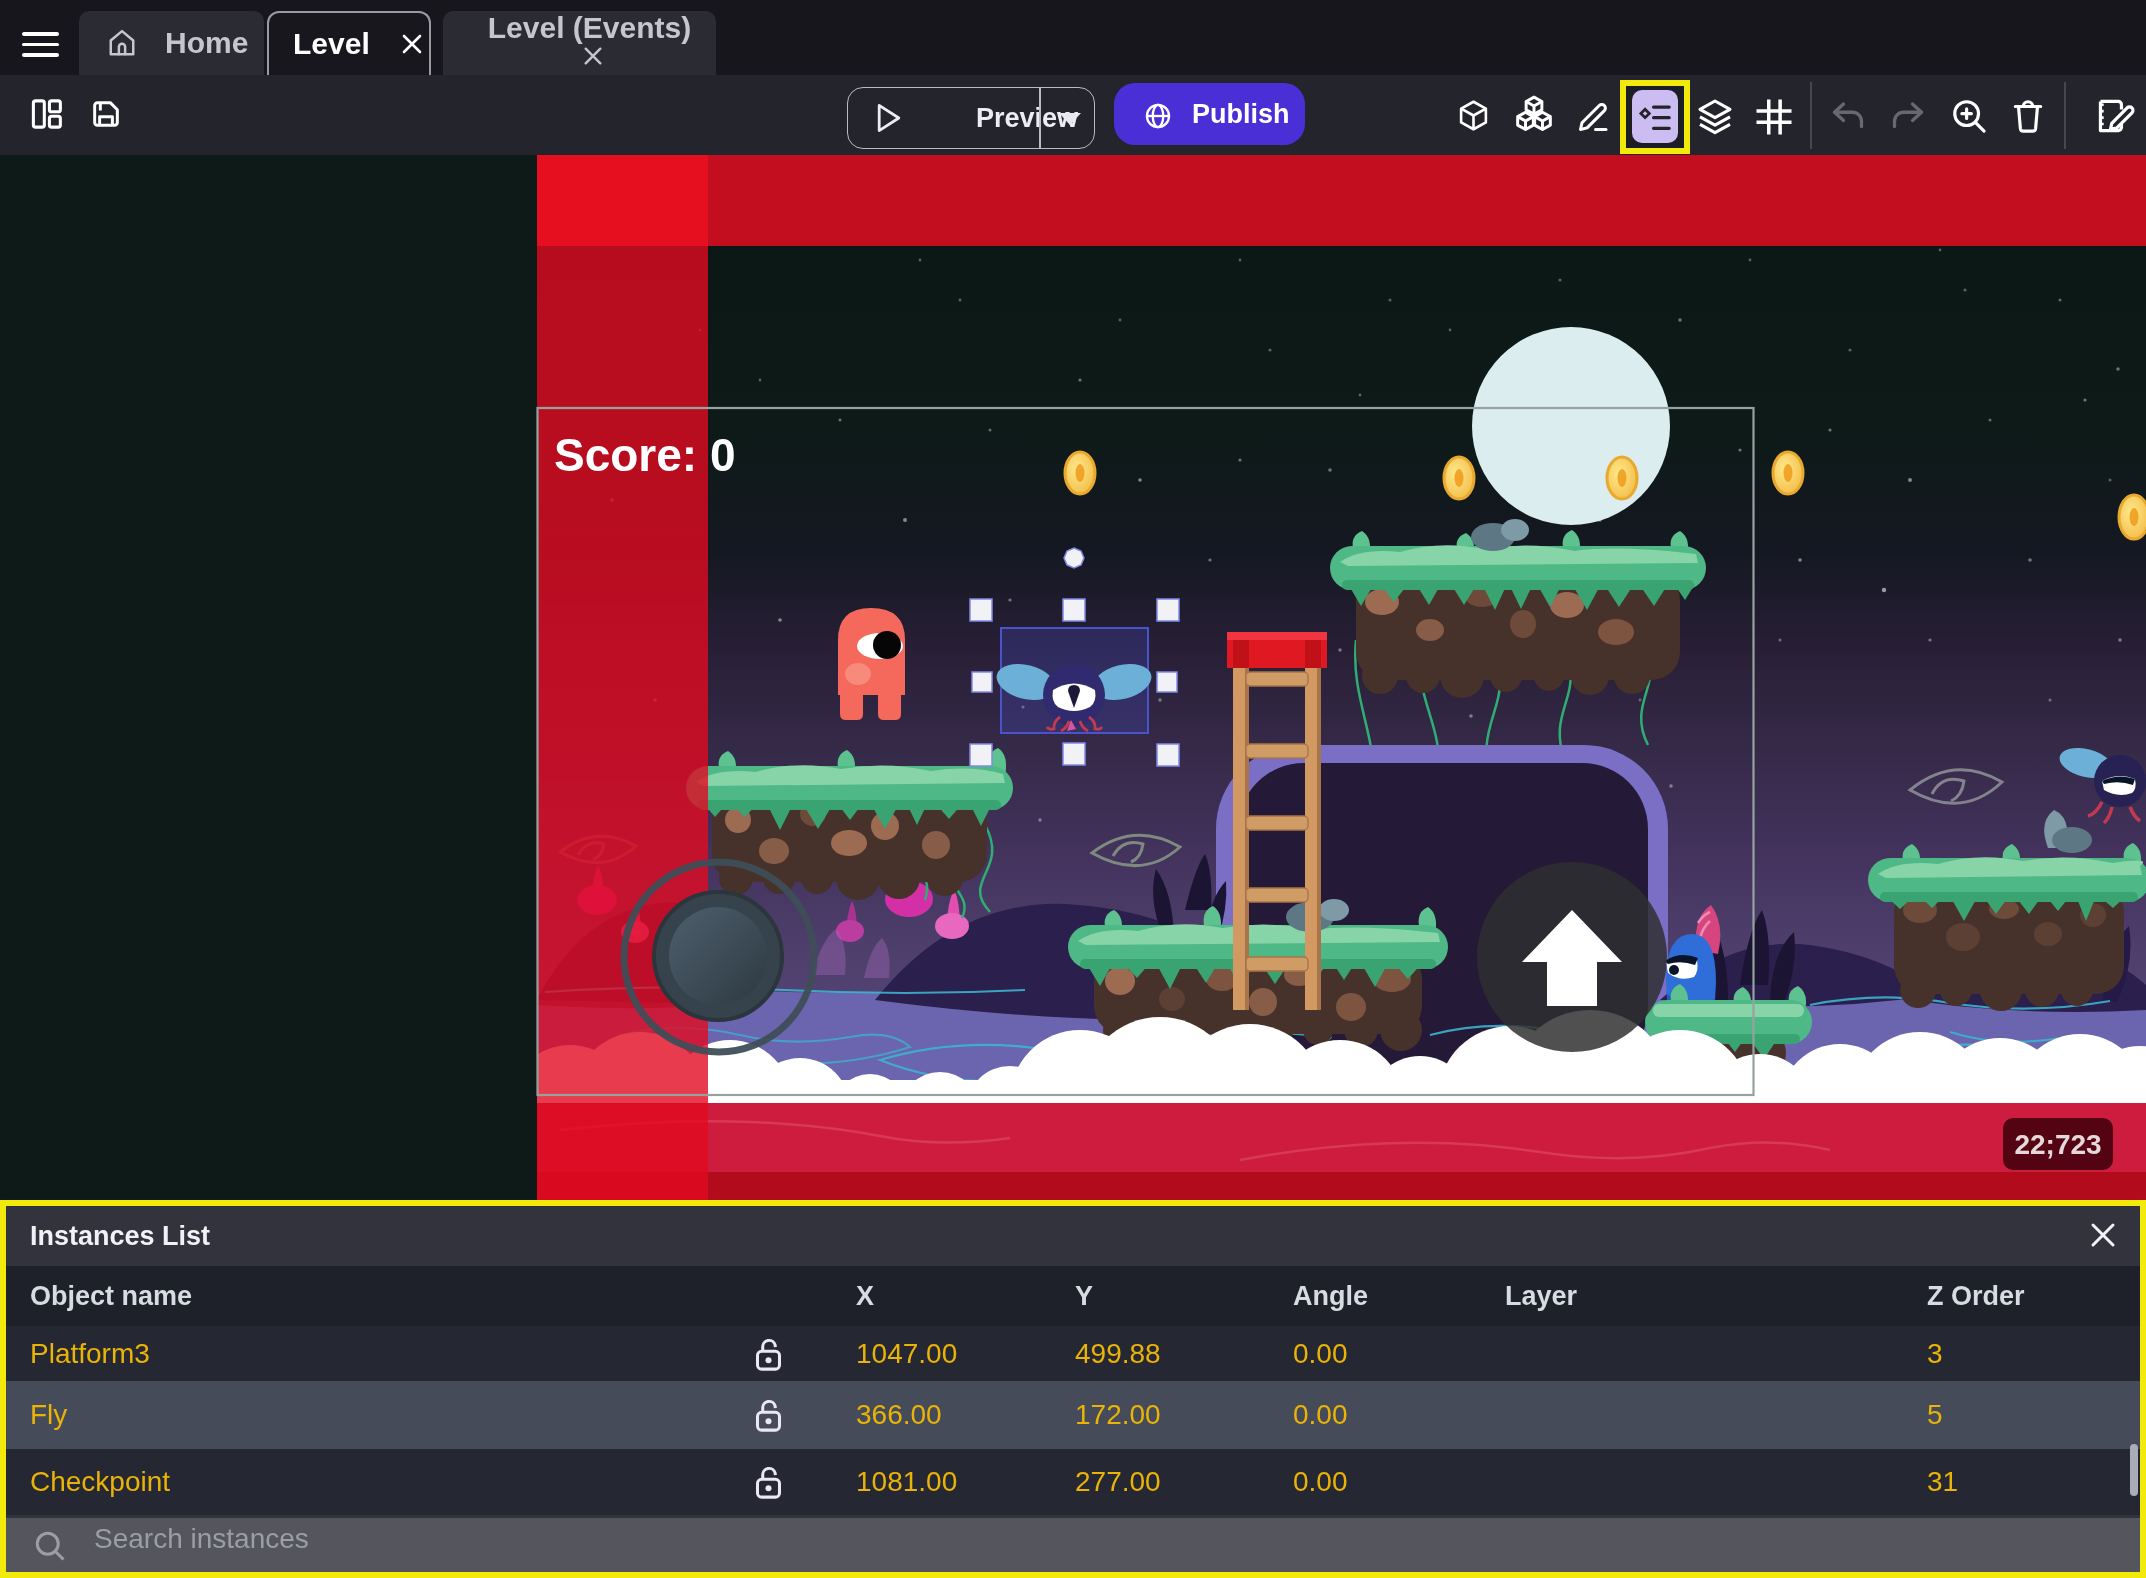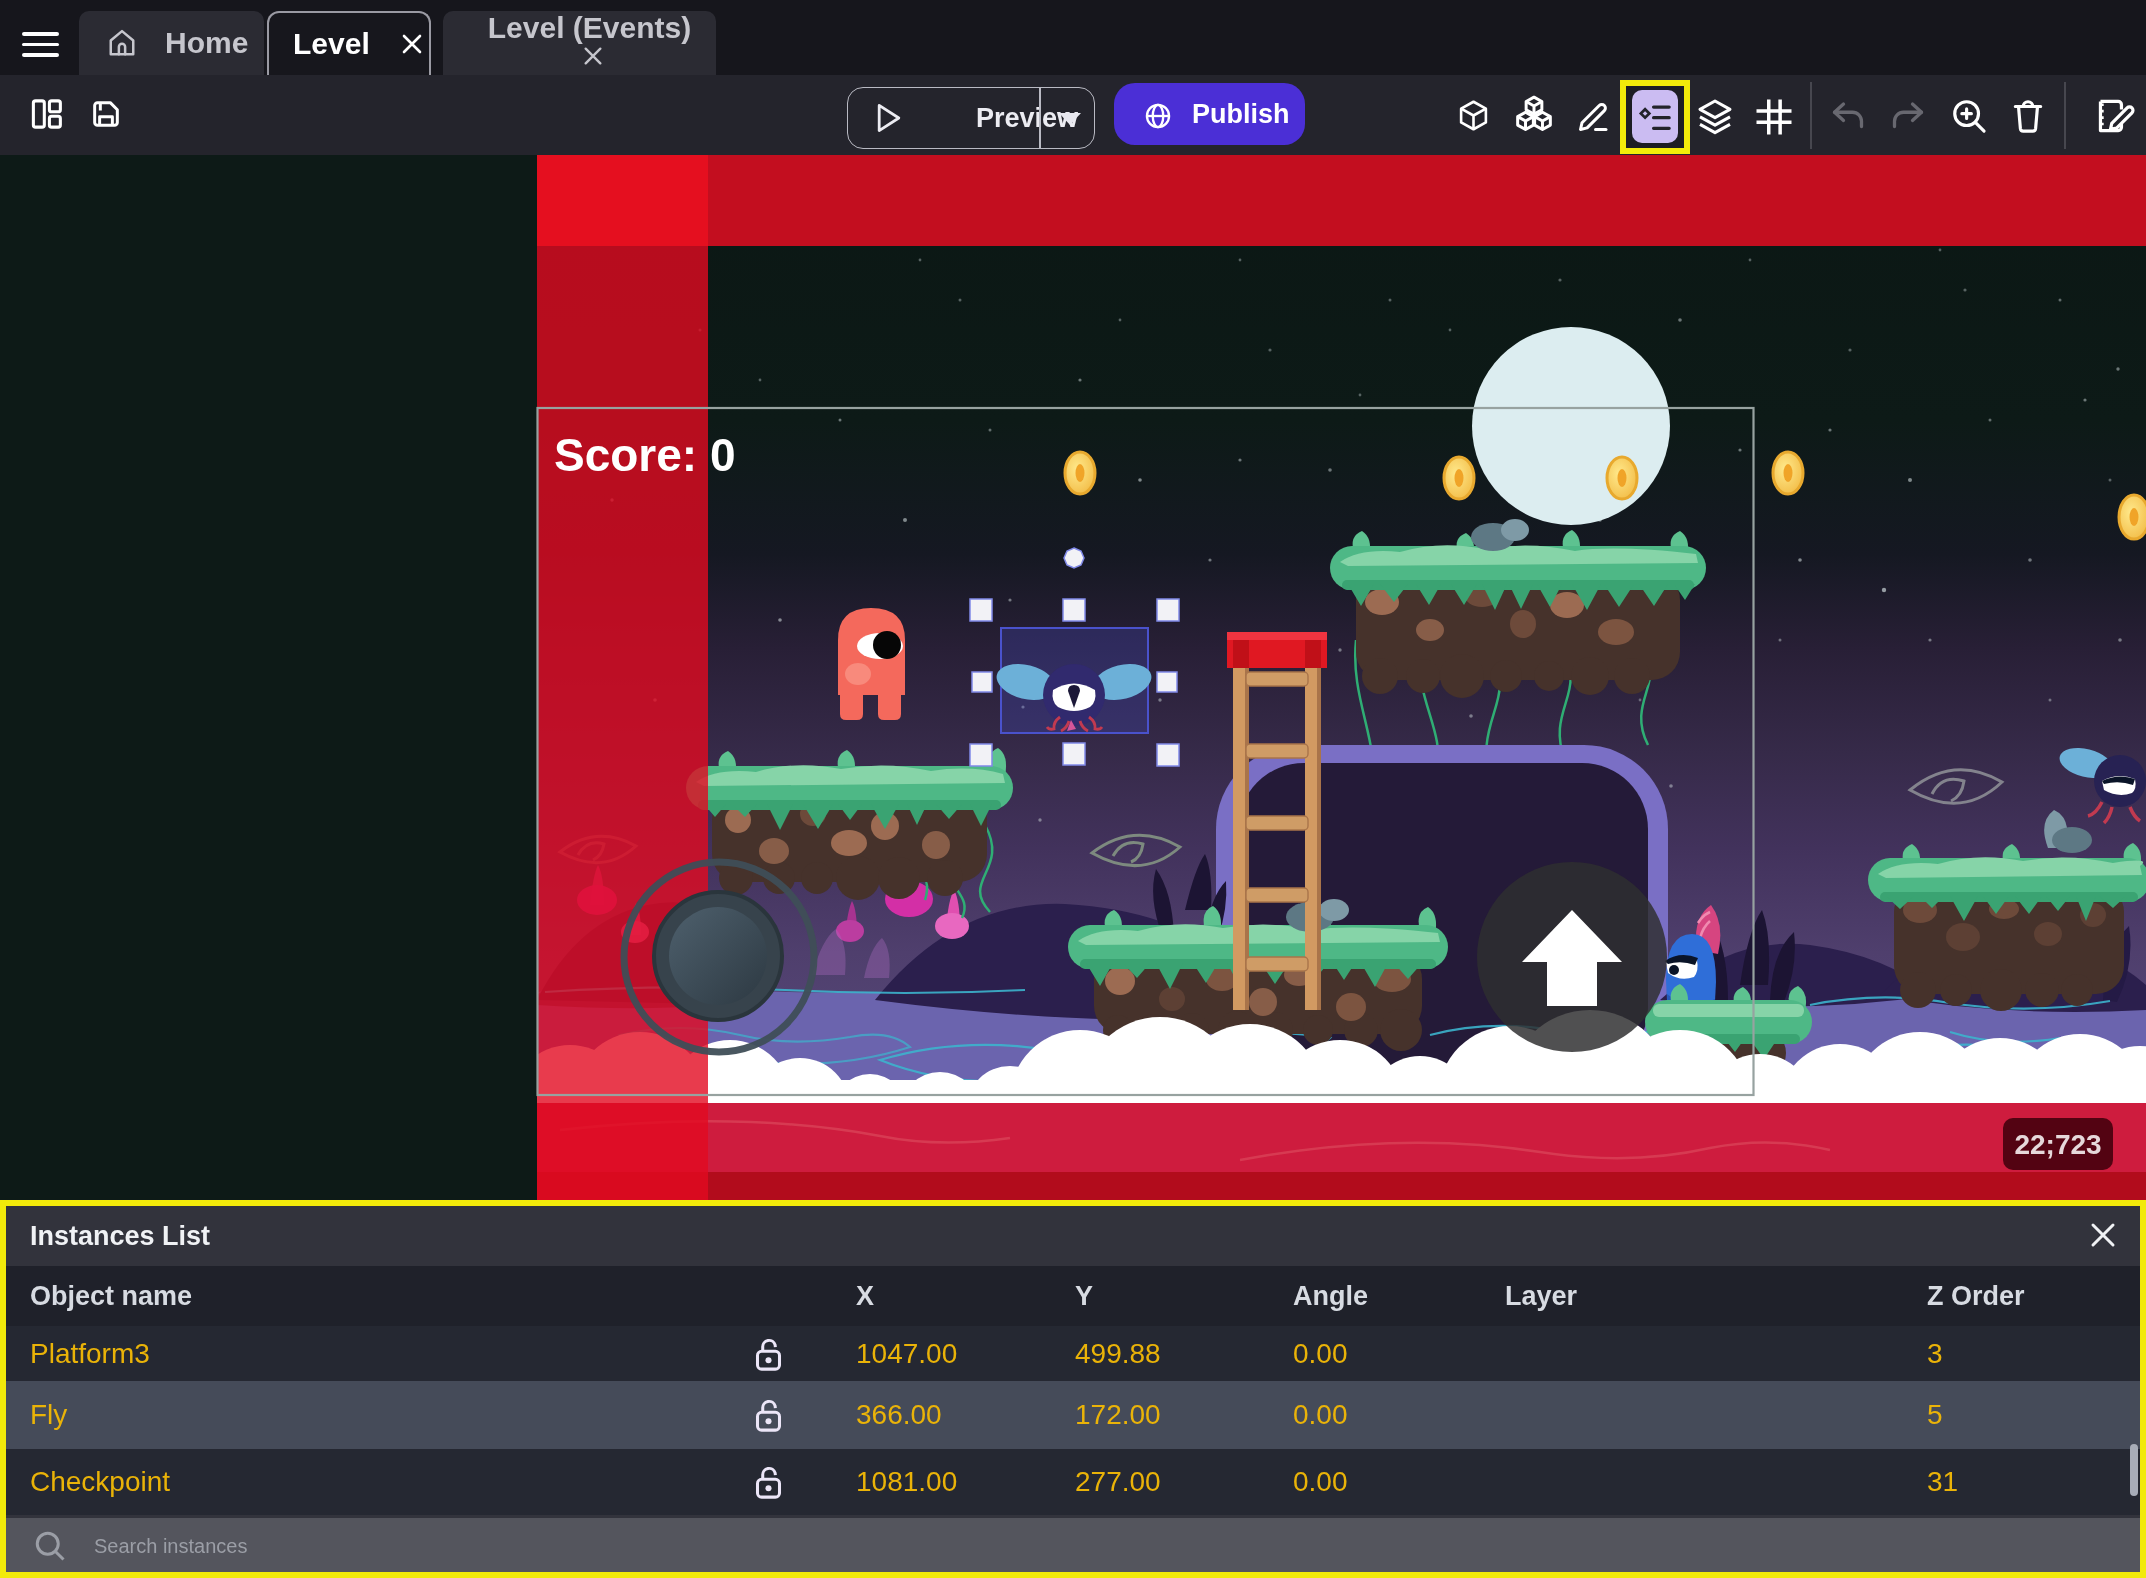"Search instances" .psearch .ph { font-size: 20px -> 28px; top: 17px -> 5px }
